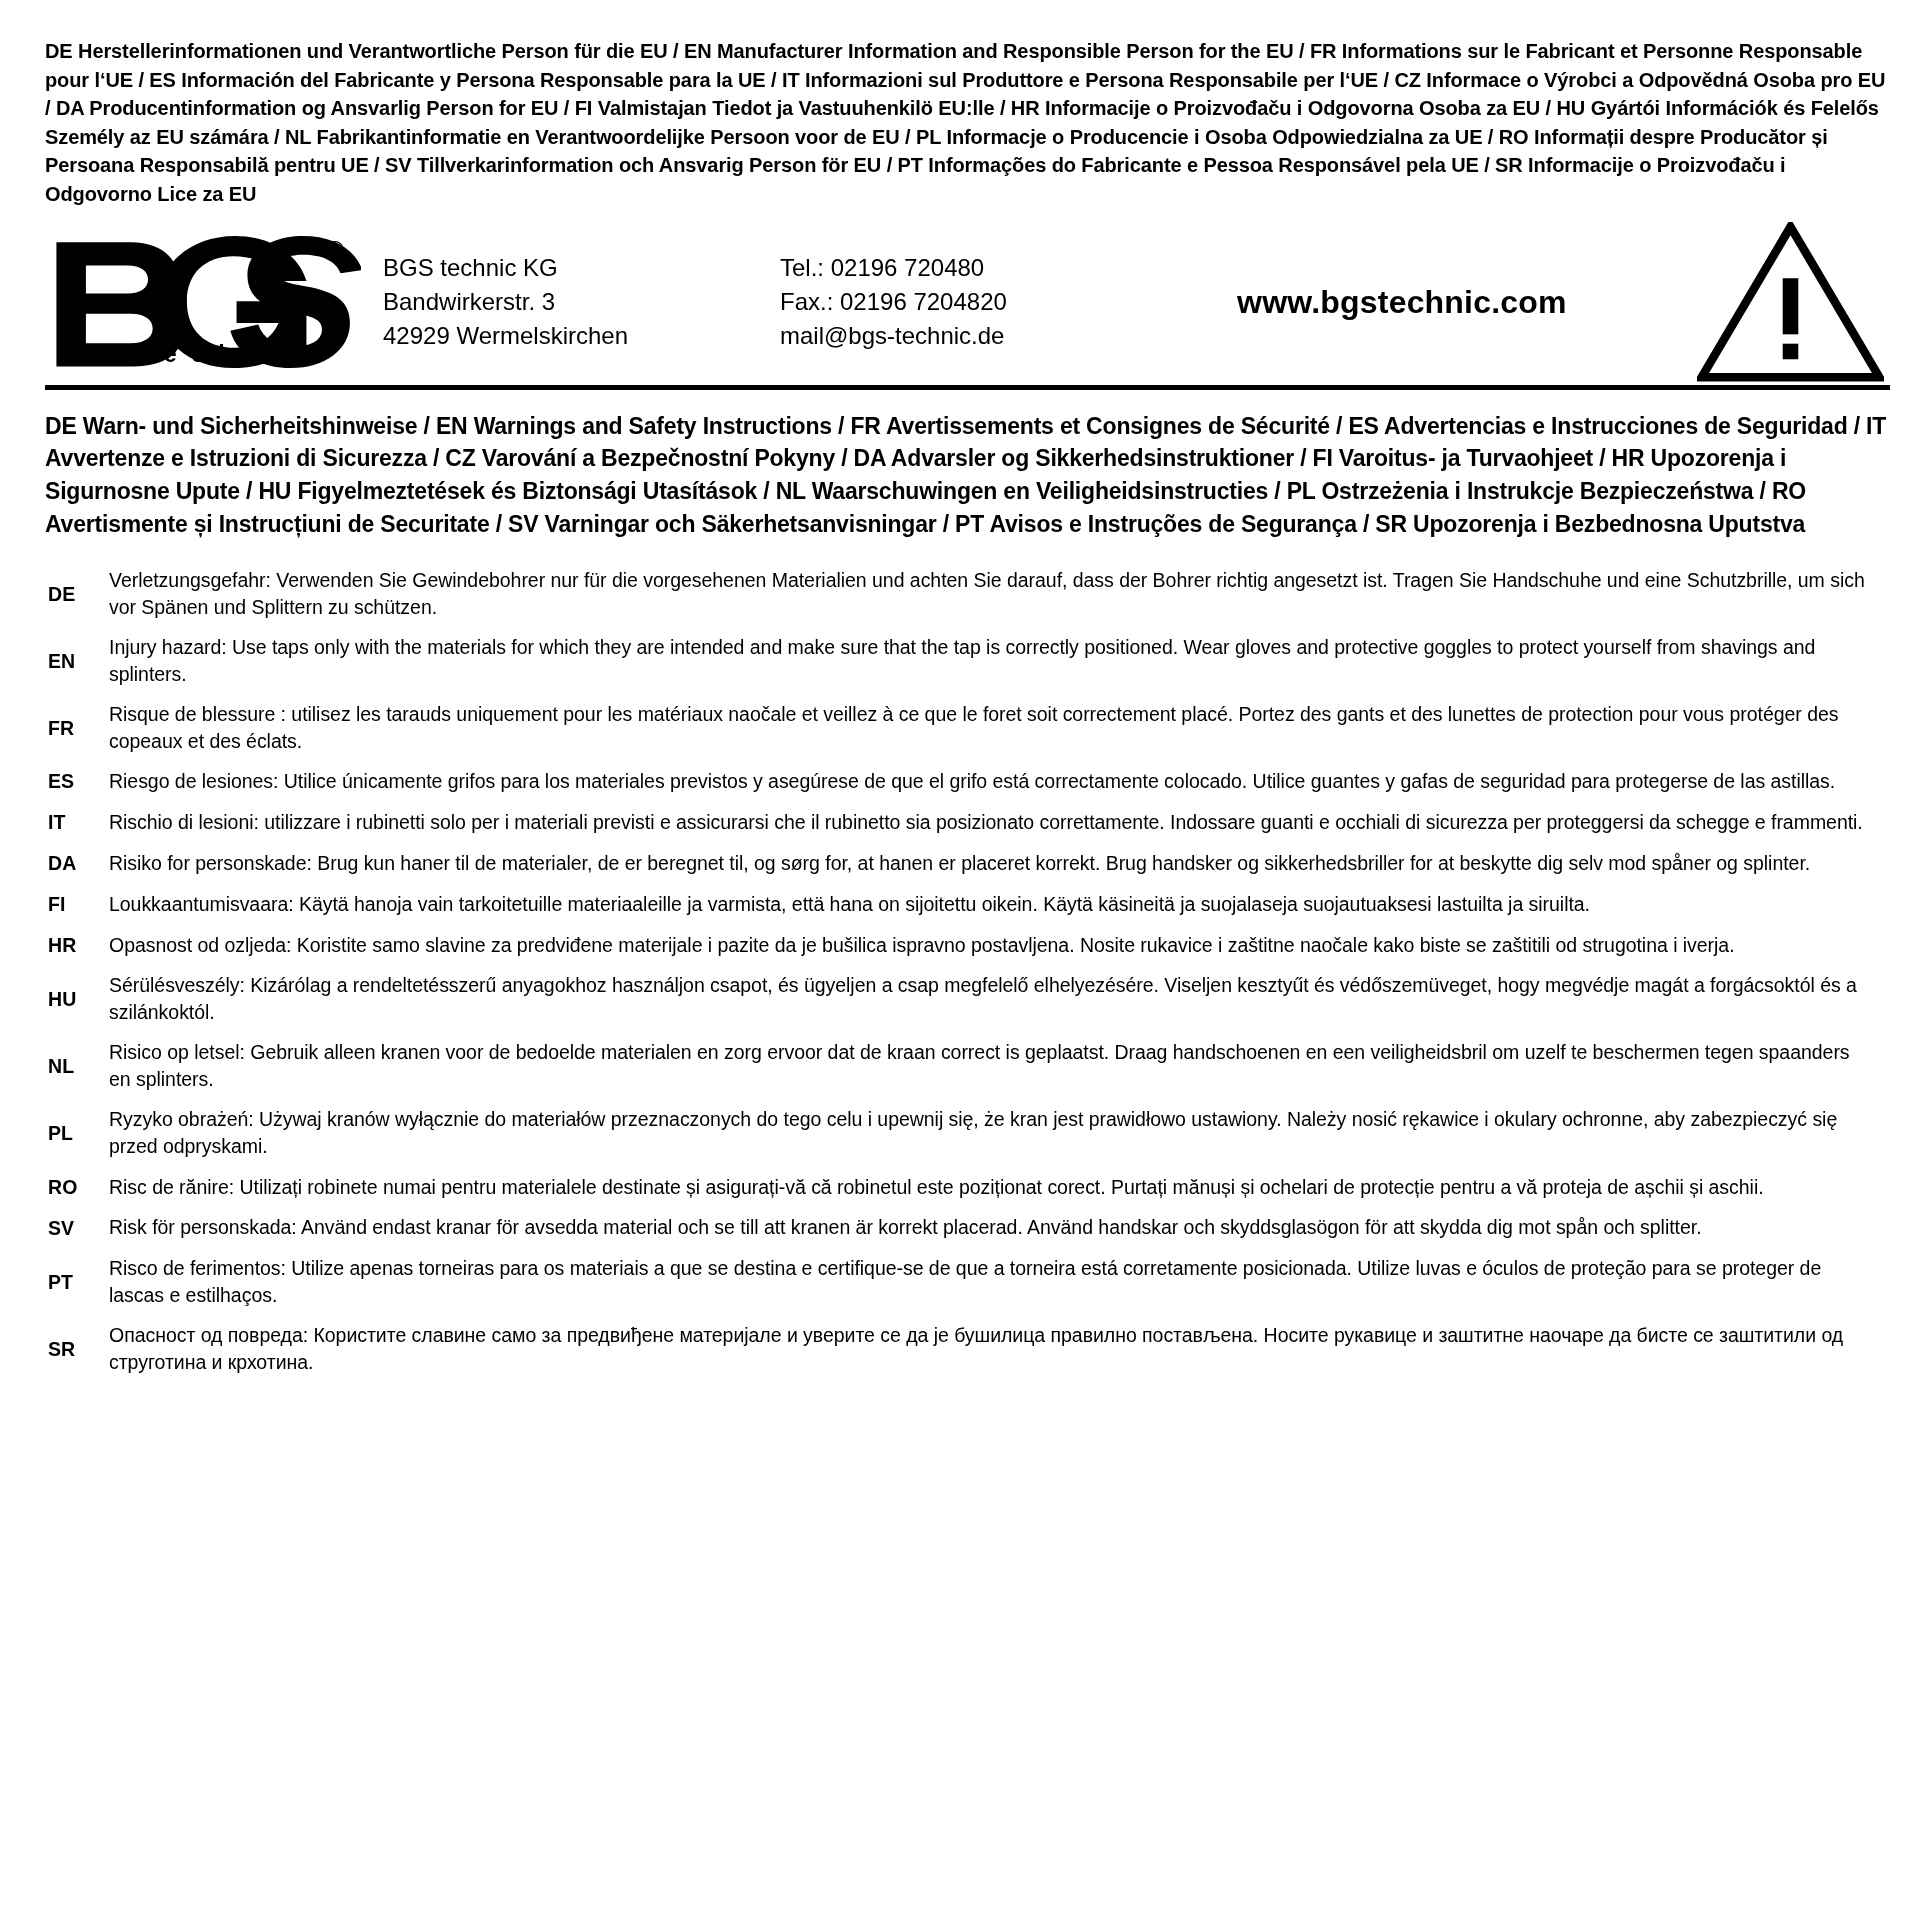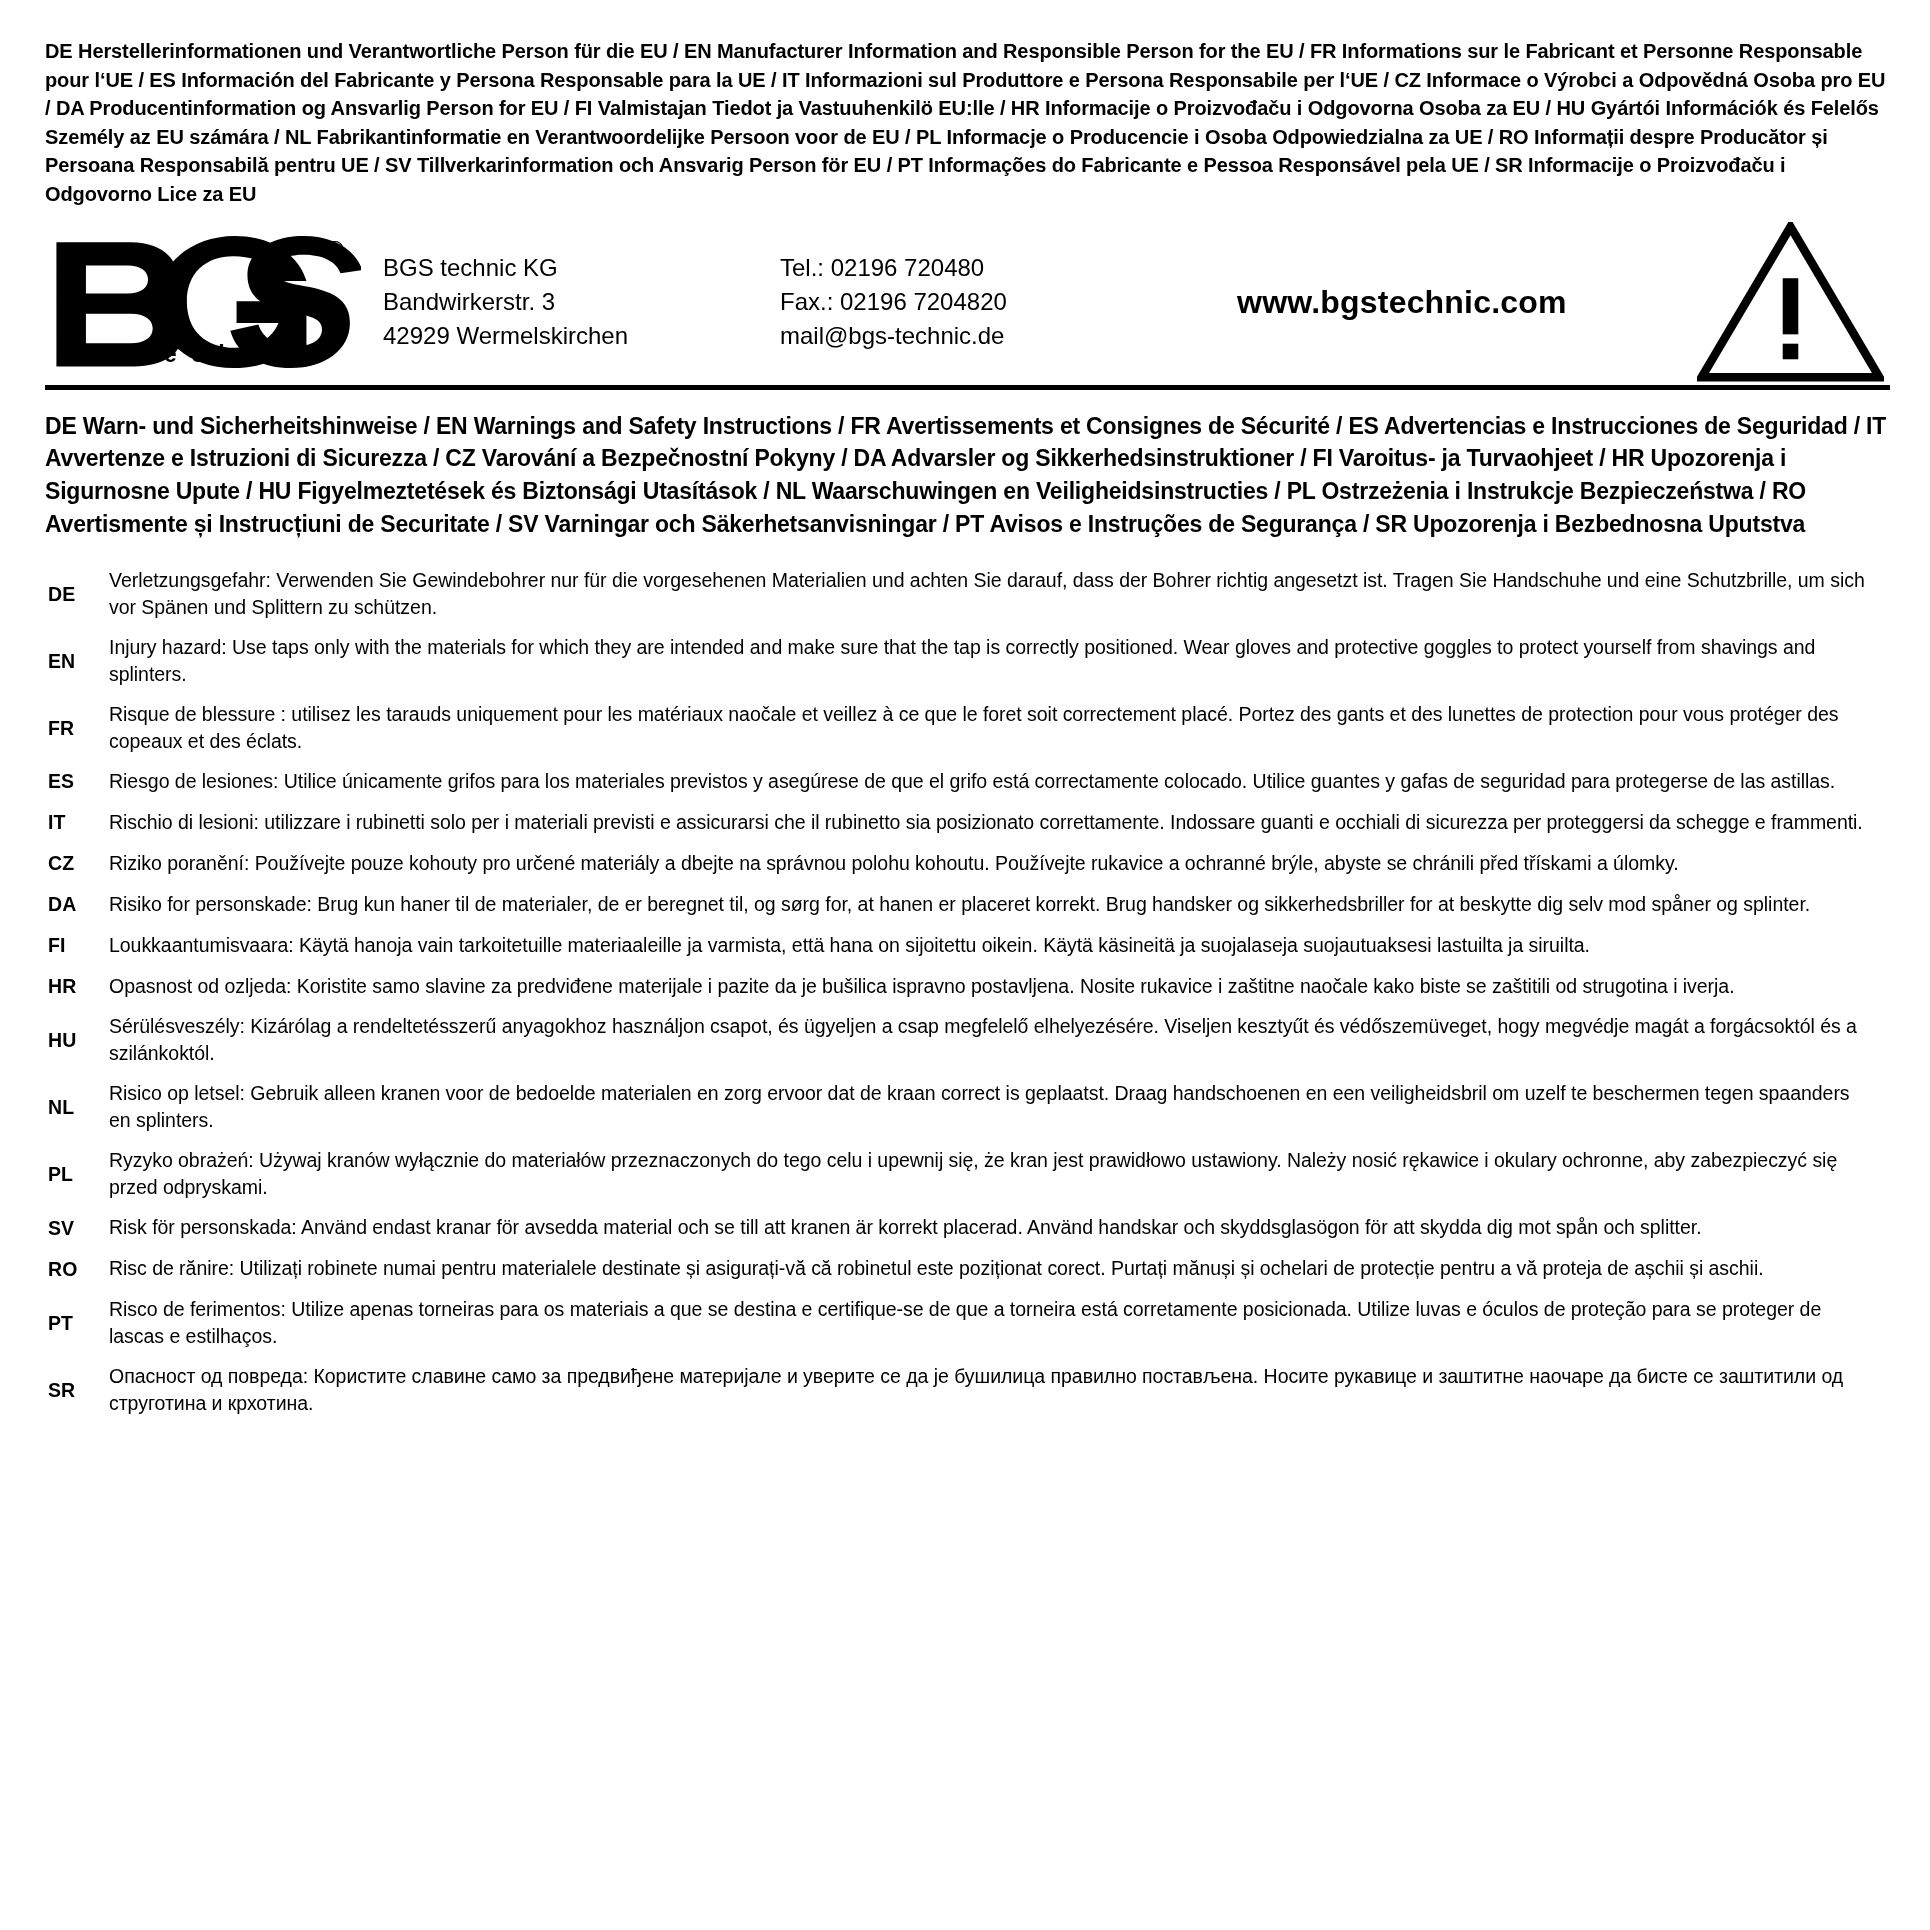"CZ" div.lang-row { html: <div> <div>CZ</div> <div>Riziko poranění: Používejte pouze kohouty pro určené materiály a dbejte na správnou polohu kohoutu. Používejte rukavice a ochranné brýle, abyste se chránili před třískami a úlomky.</div> </div> -> none }
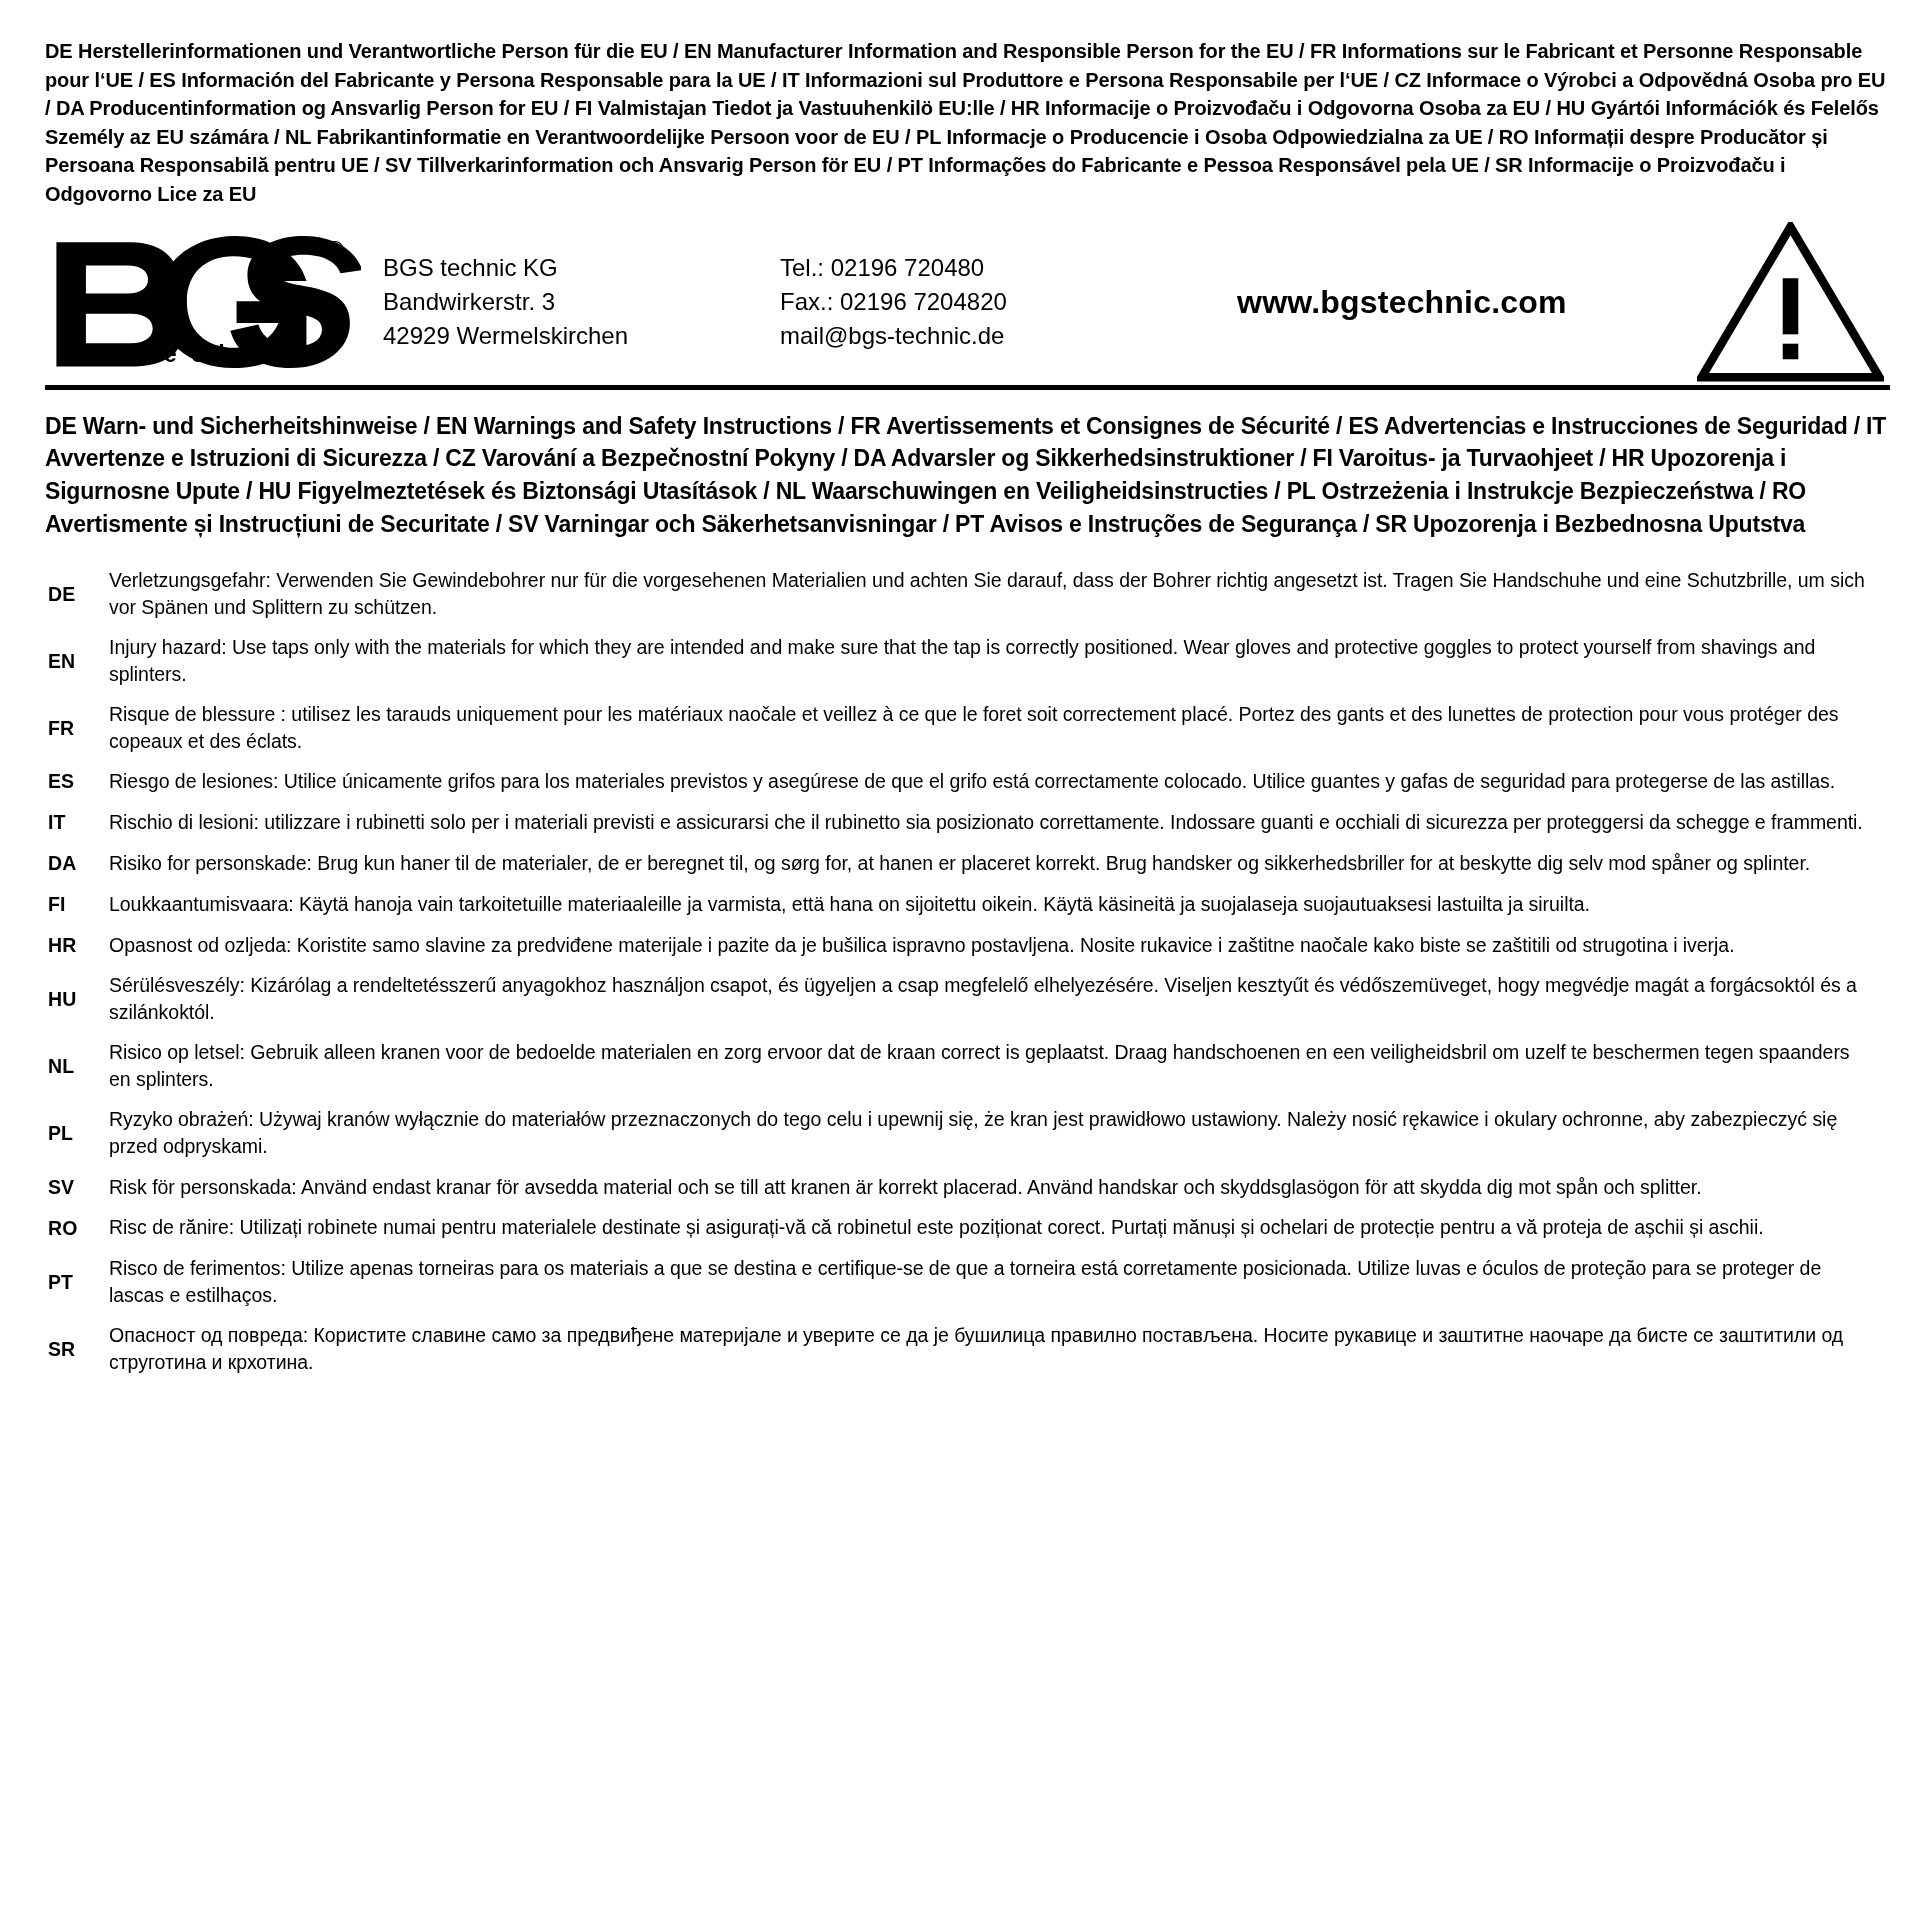"SV" div.lang-row { order: before "RO" -> after "RO" }
